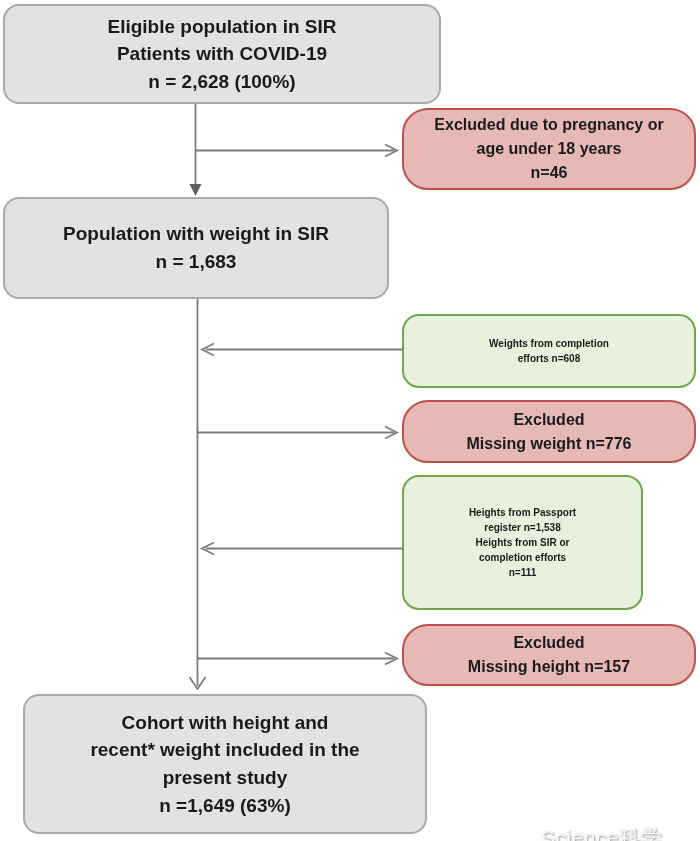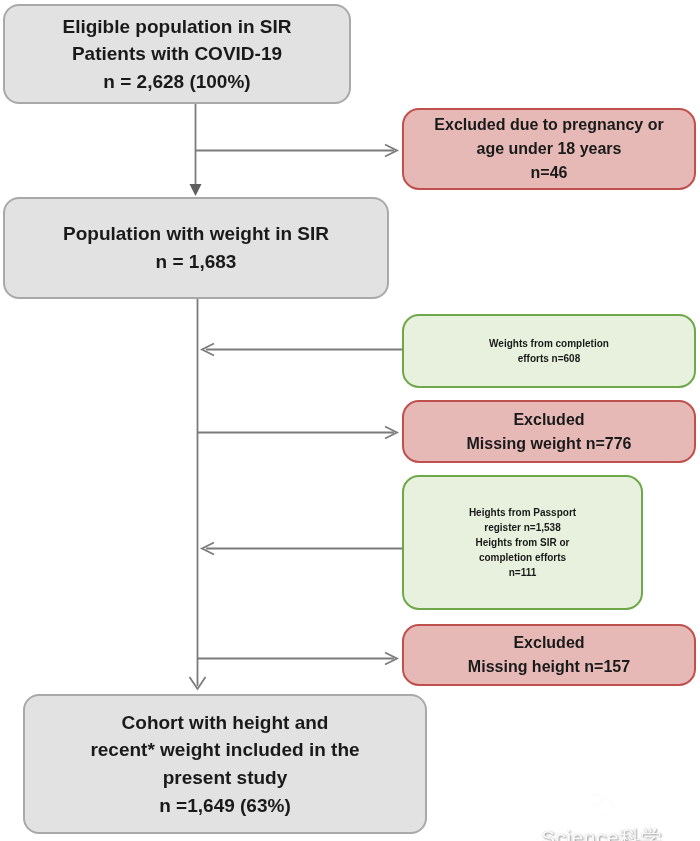"Eligible population in SIR" #box-eligible { width: 348px -> 438px }
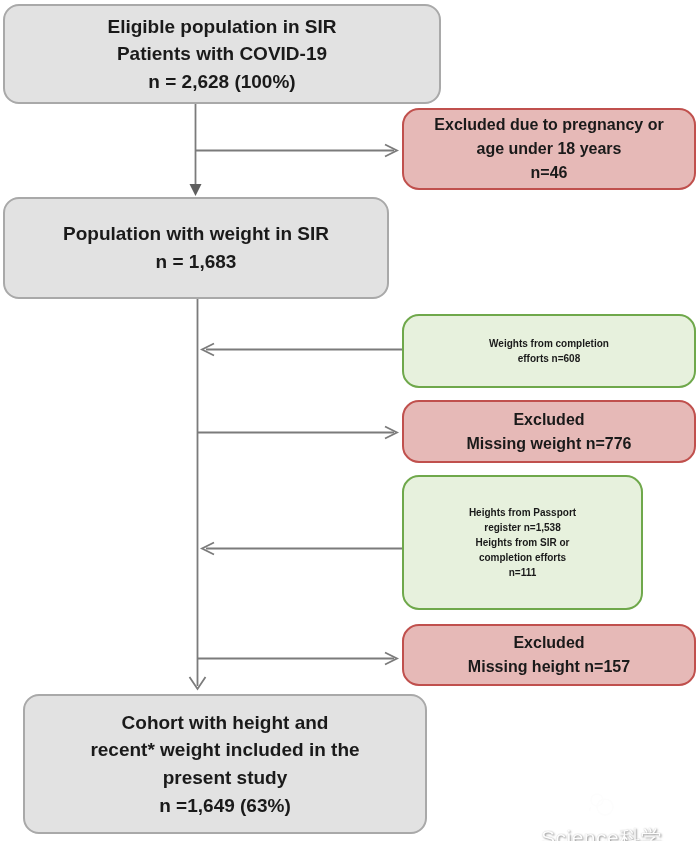"Excluded due to pregnancy or" .node.red { border-radius: 17px -> 26px }
